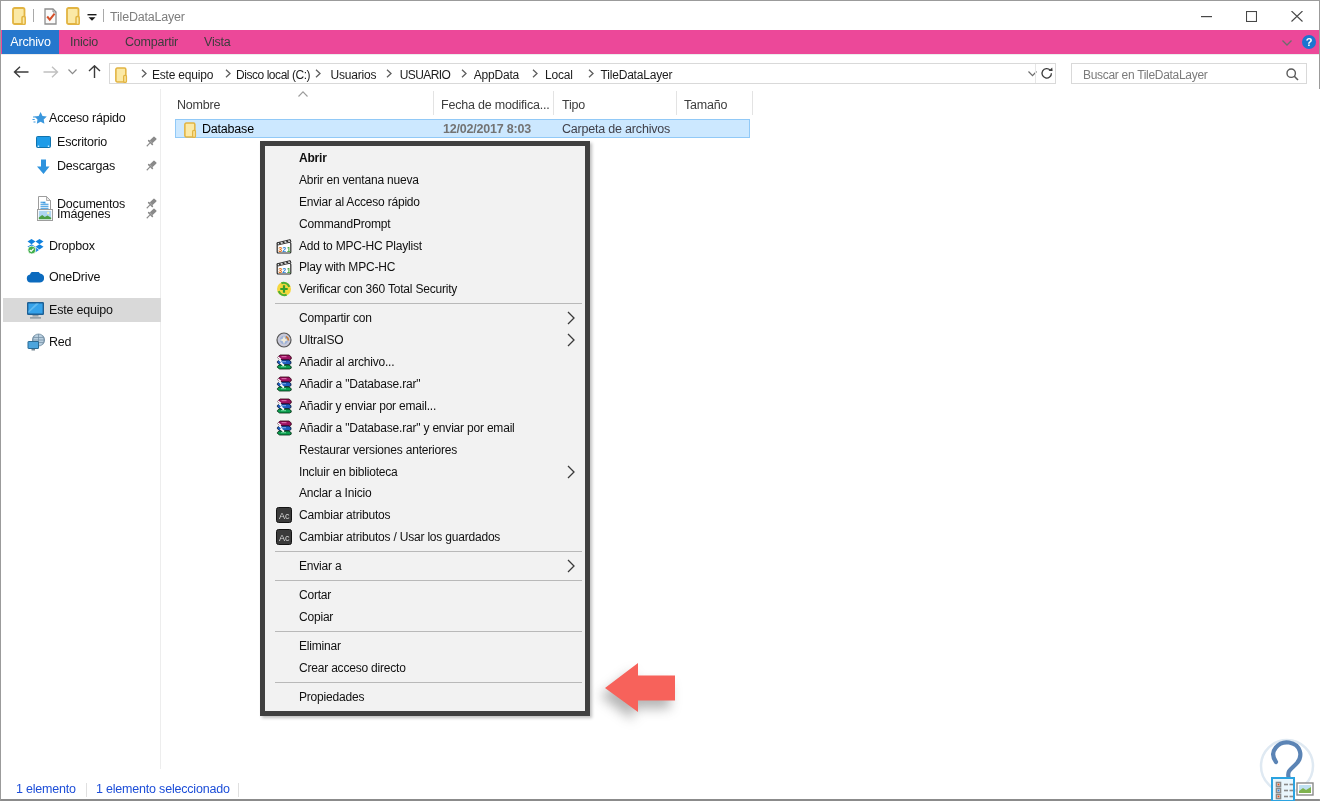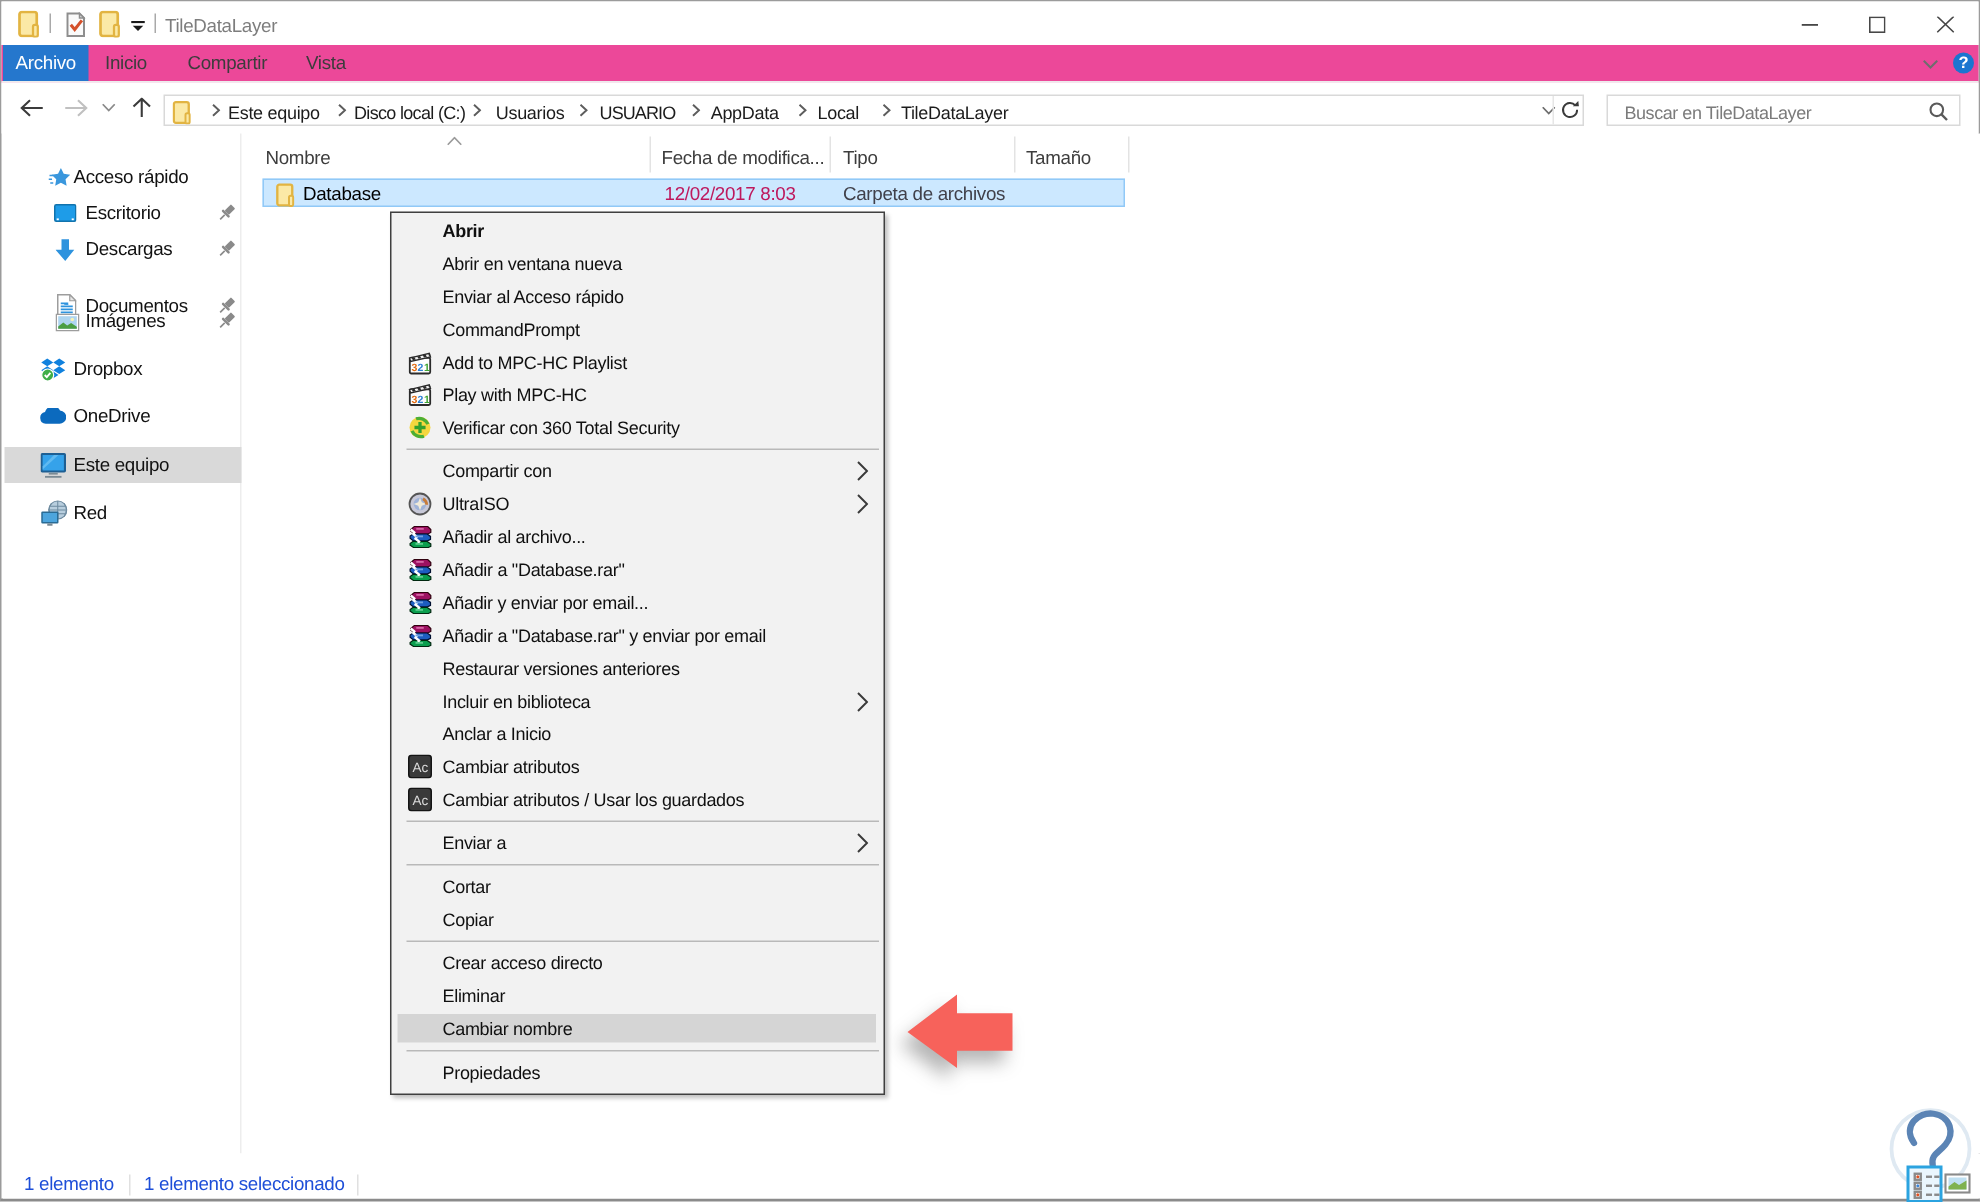"12/02/2017 8:03" #filerow .dt { color: #be185d -> #737373; font-weight: none -> bold }
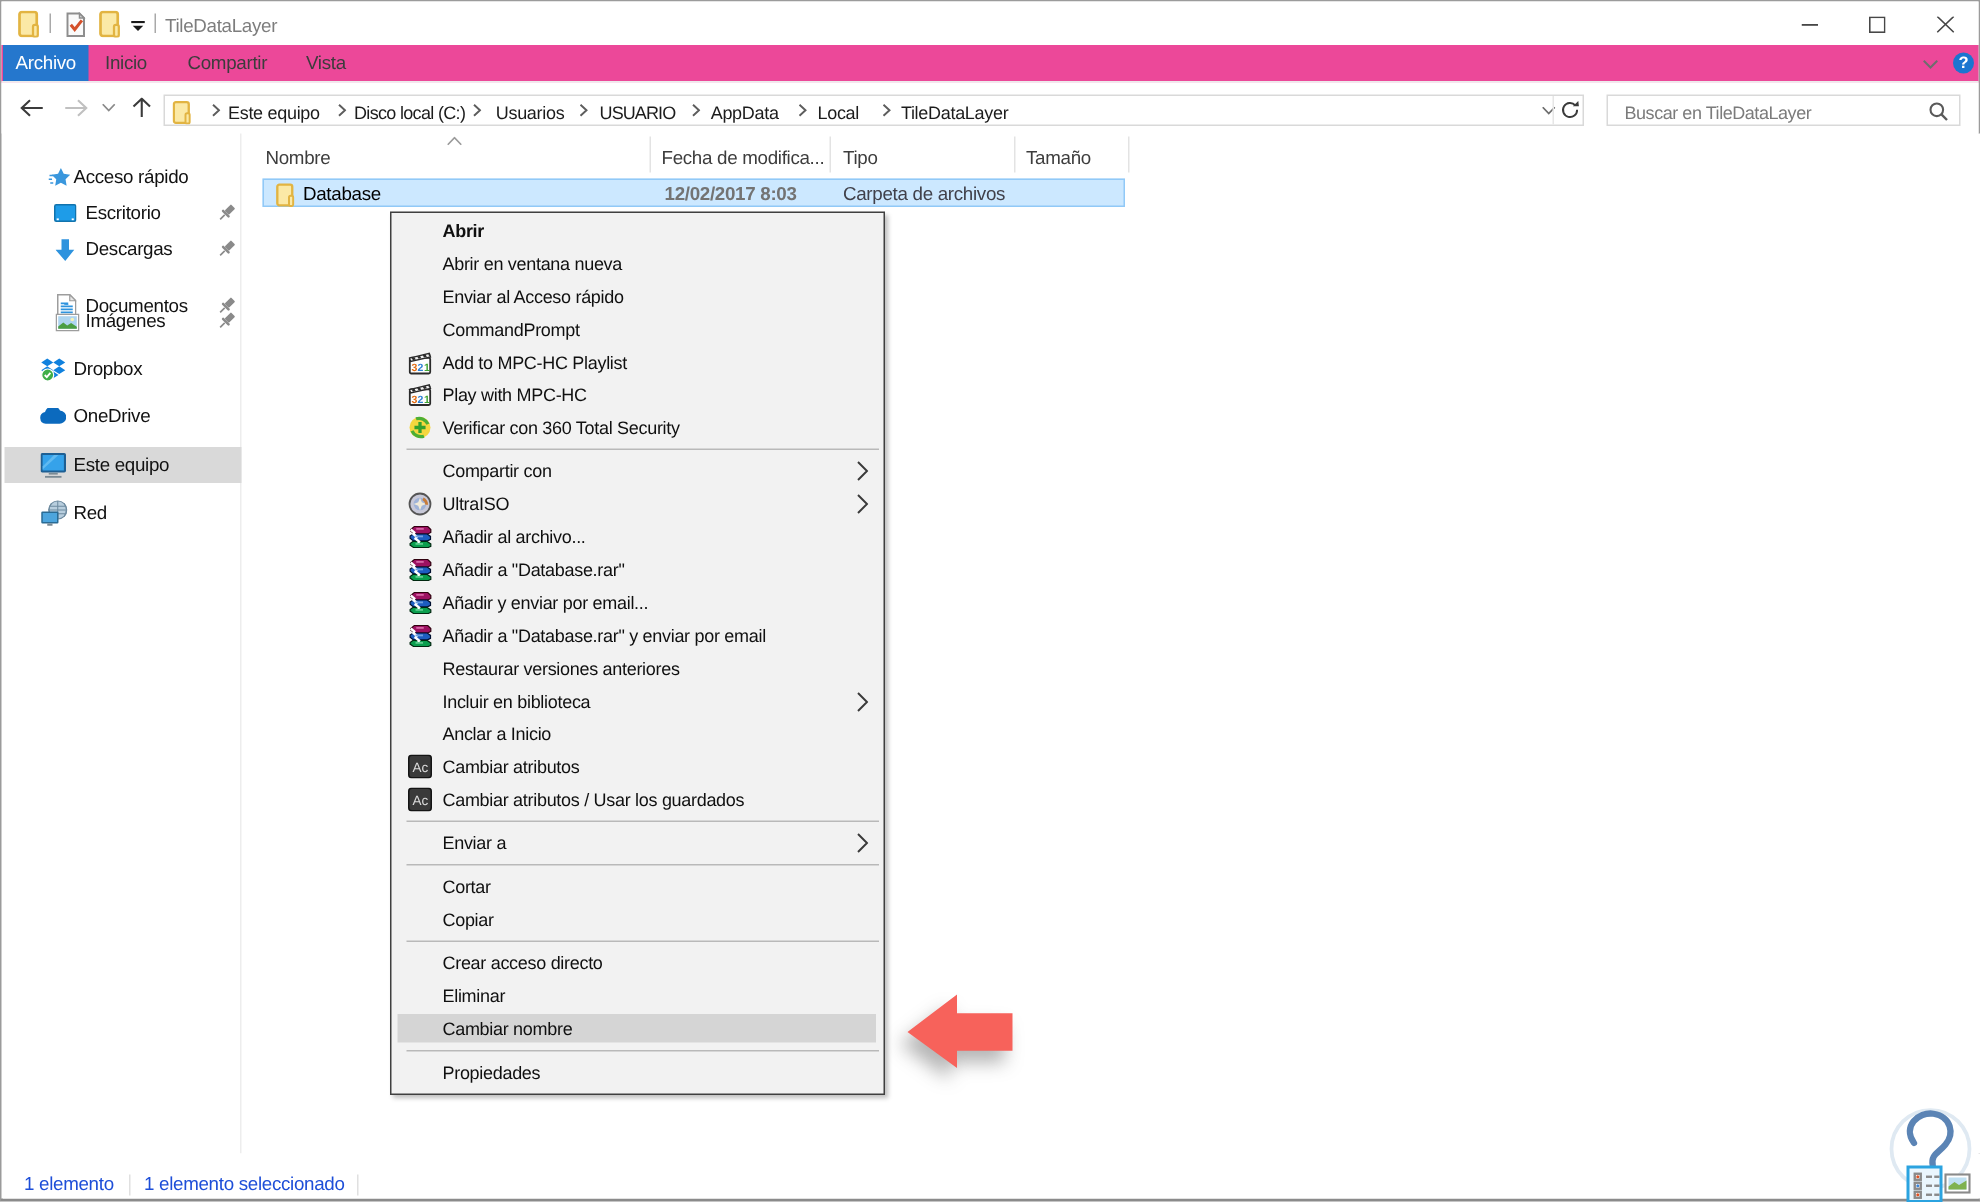"Abrir" #menu { border: 1px solid #404040 -> 5px solid #404040 }
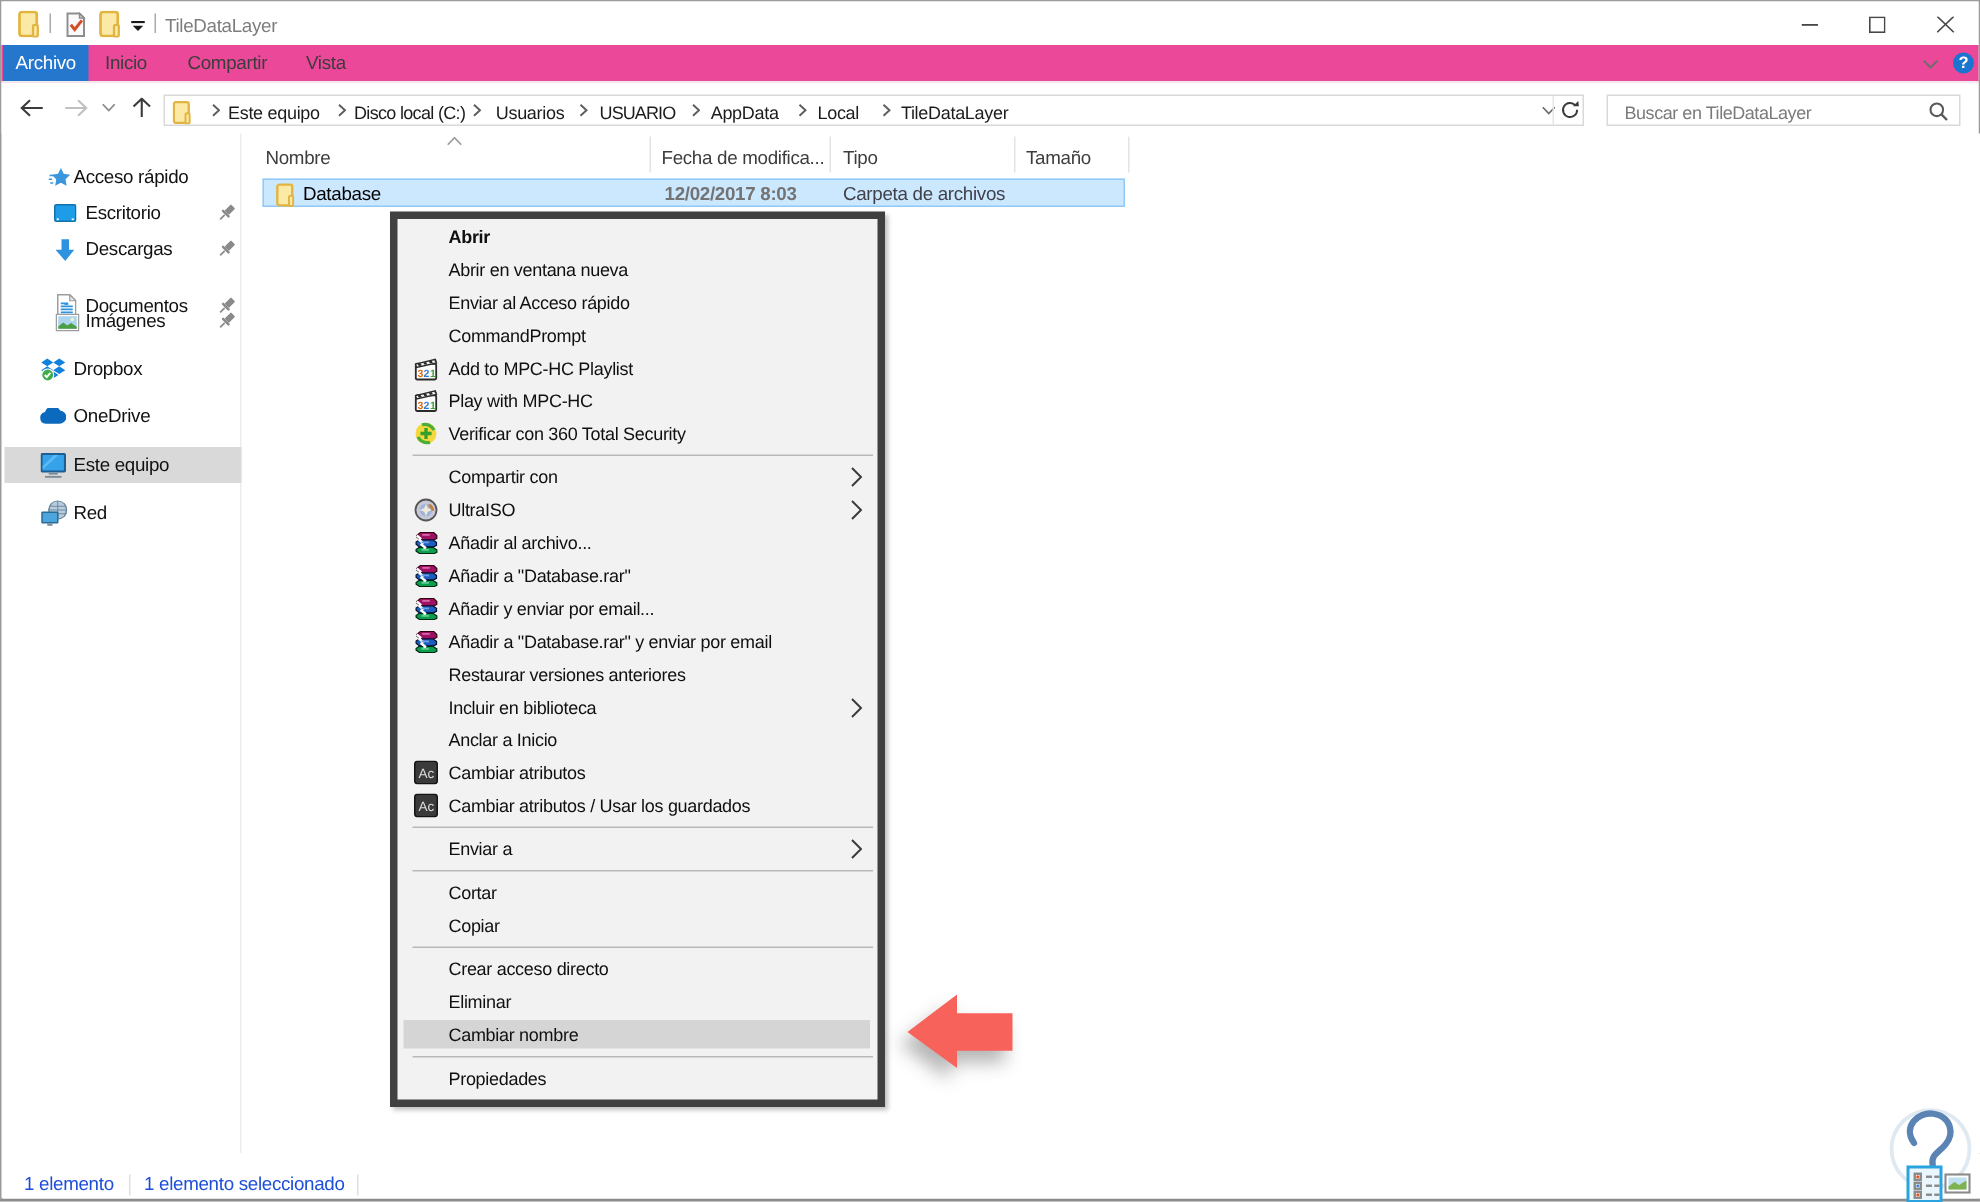"Crear acceso directo" div.mi { order: before "Eliminar" -> after "Eliminar" }
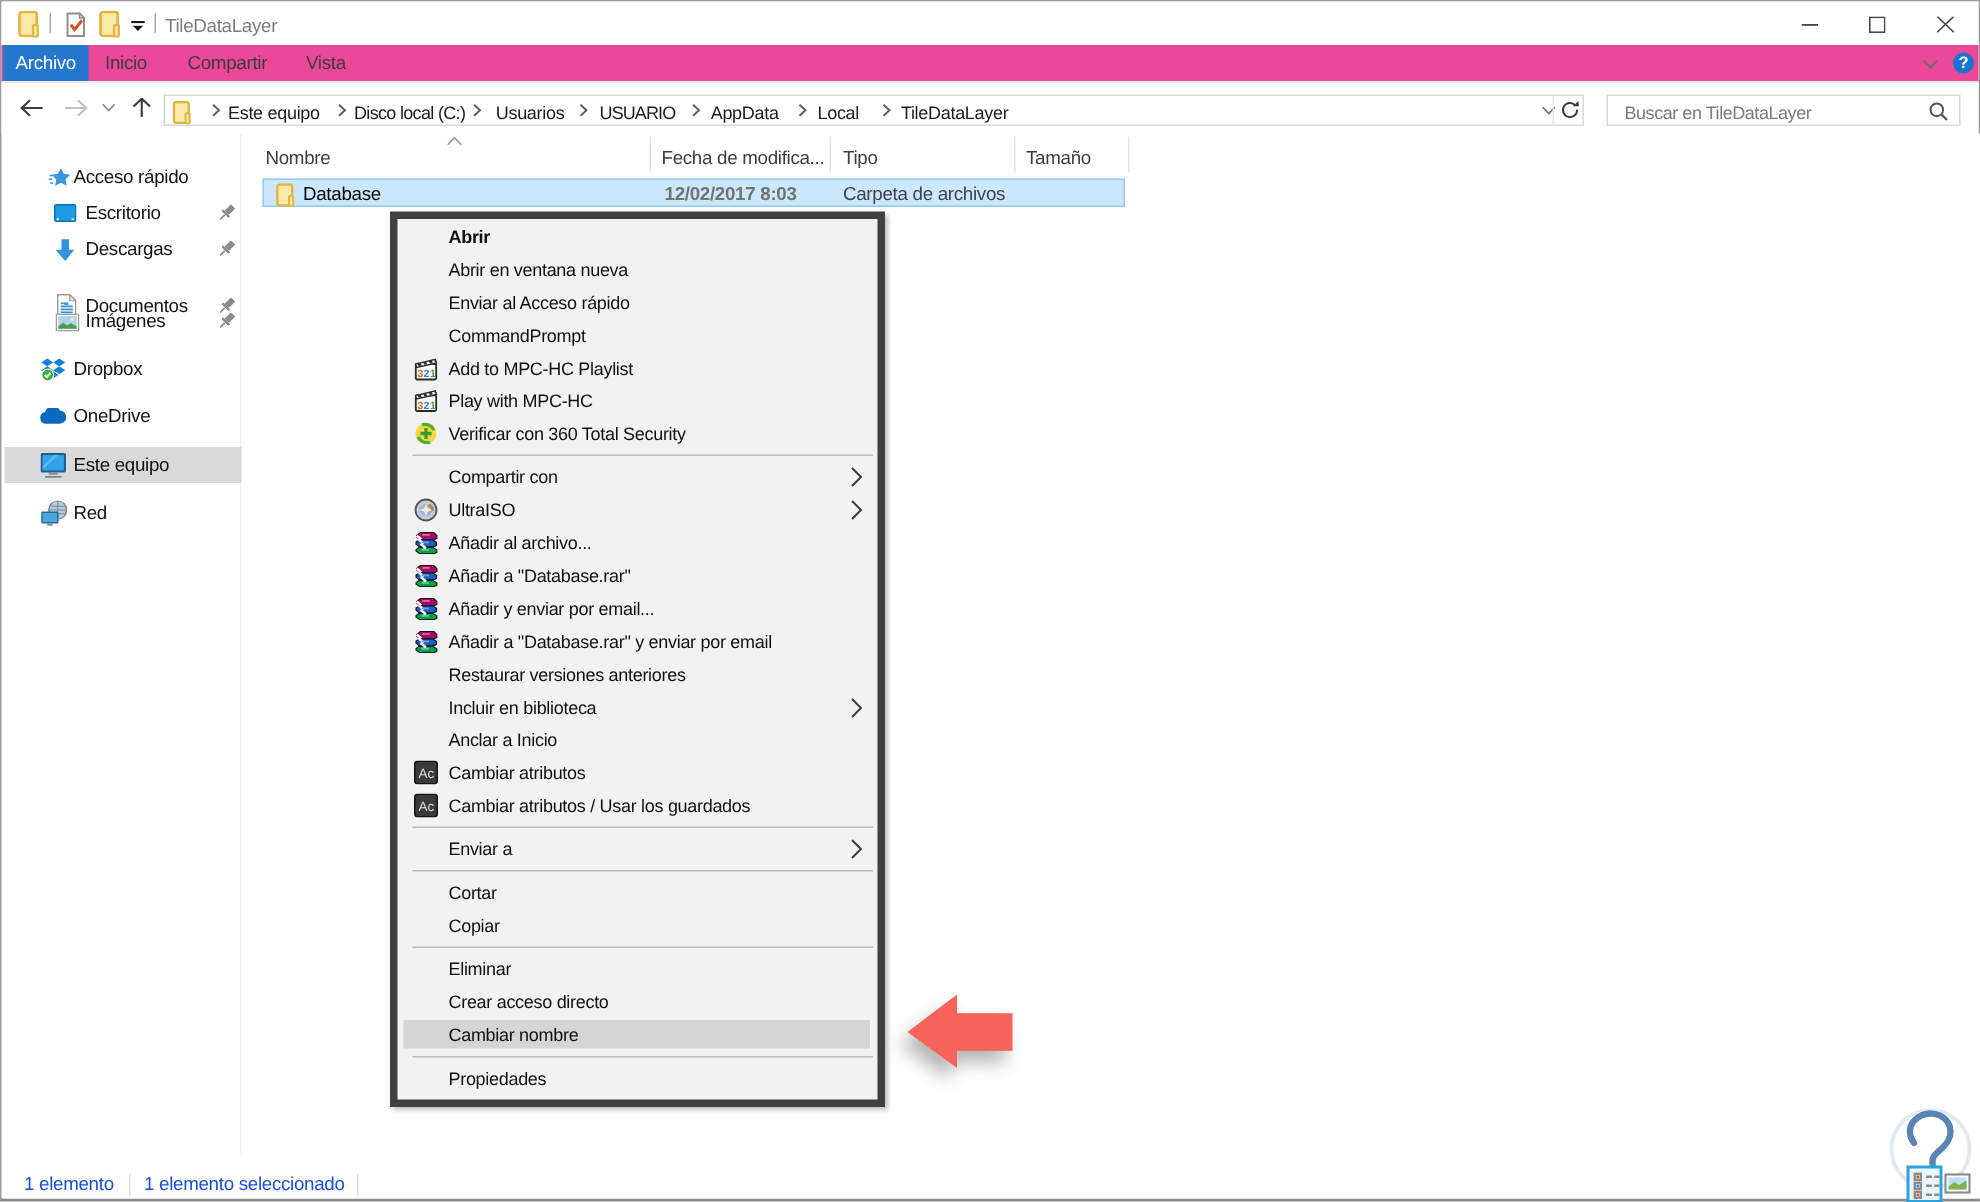"Cambiar nombre" div.mi { html: <div> <div></div> <div>Cambiar nombre</div> </div> -> none }
